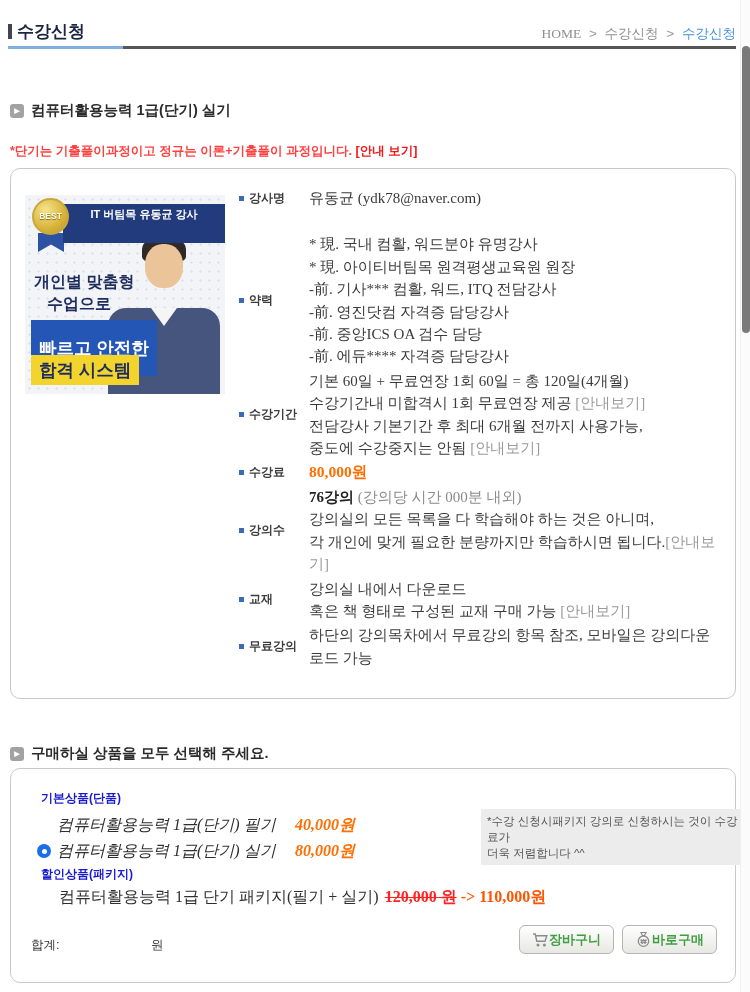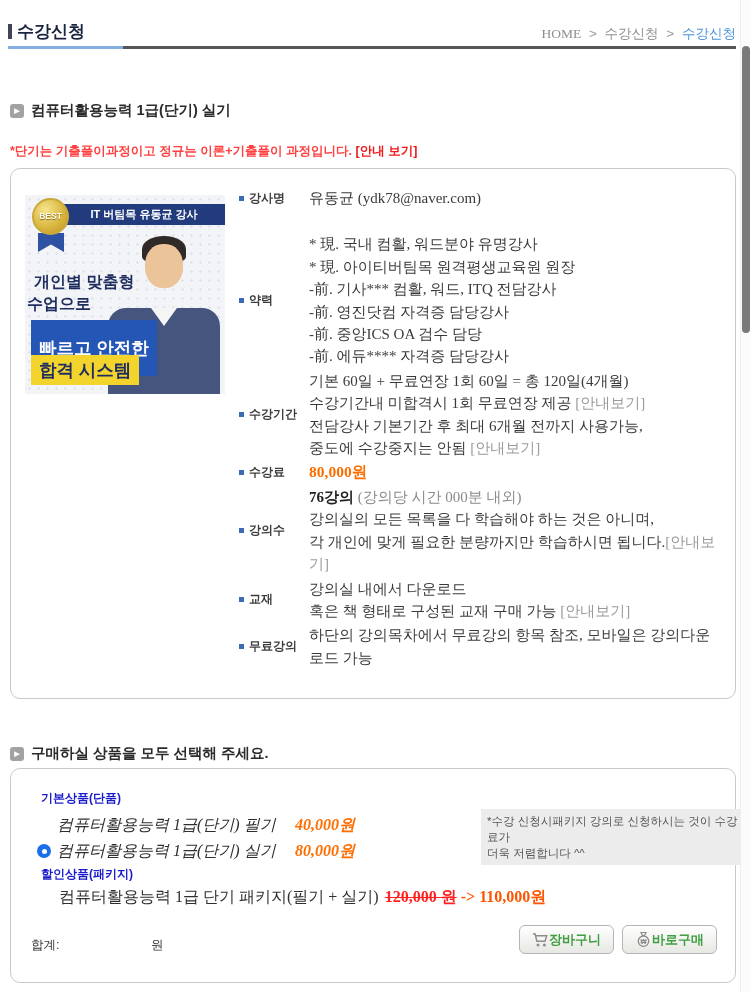"IT 버팀목 유동균 강사" .promo-banner { height: 21px -> 39px }
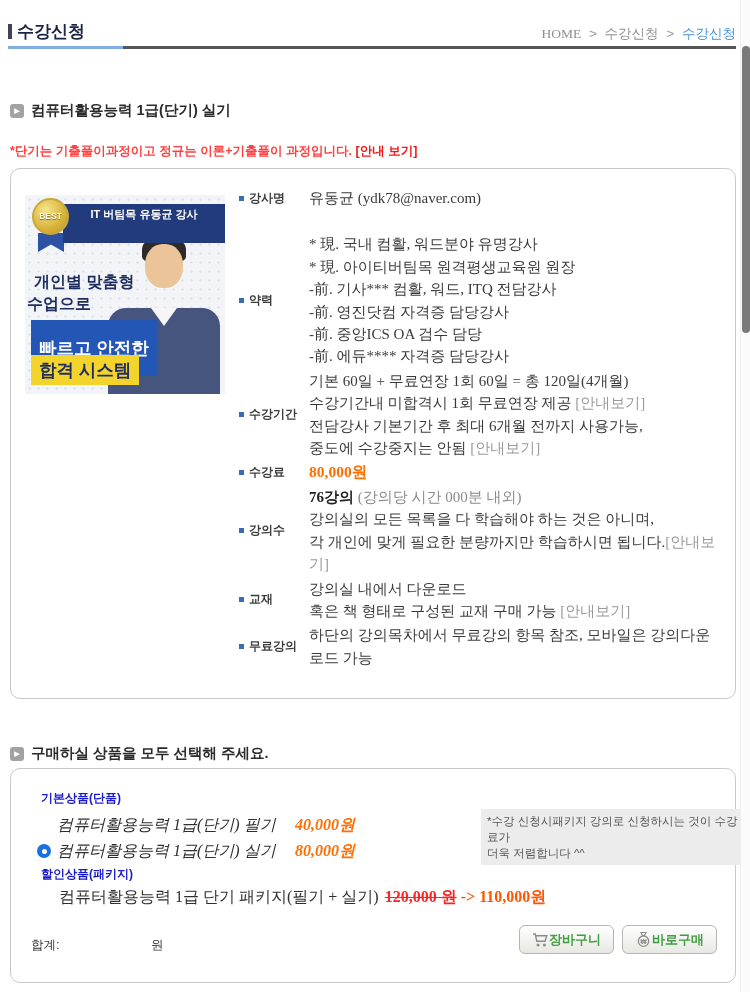"수업으로" .p-line2 { left: 2px -> 22px }
